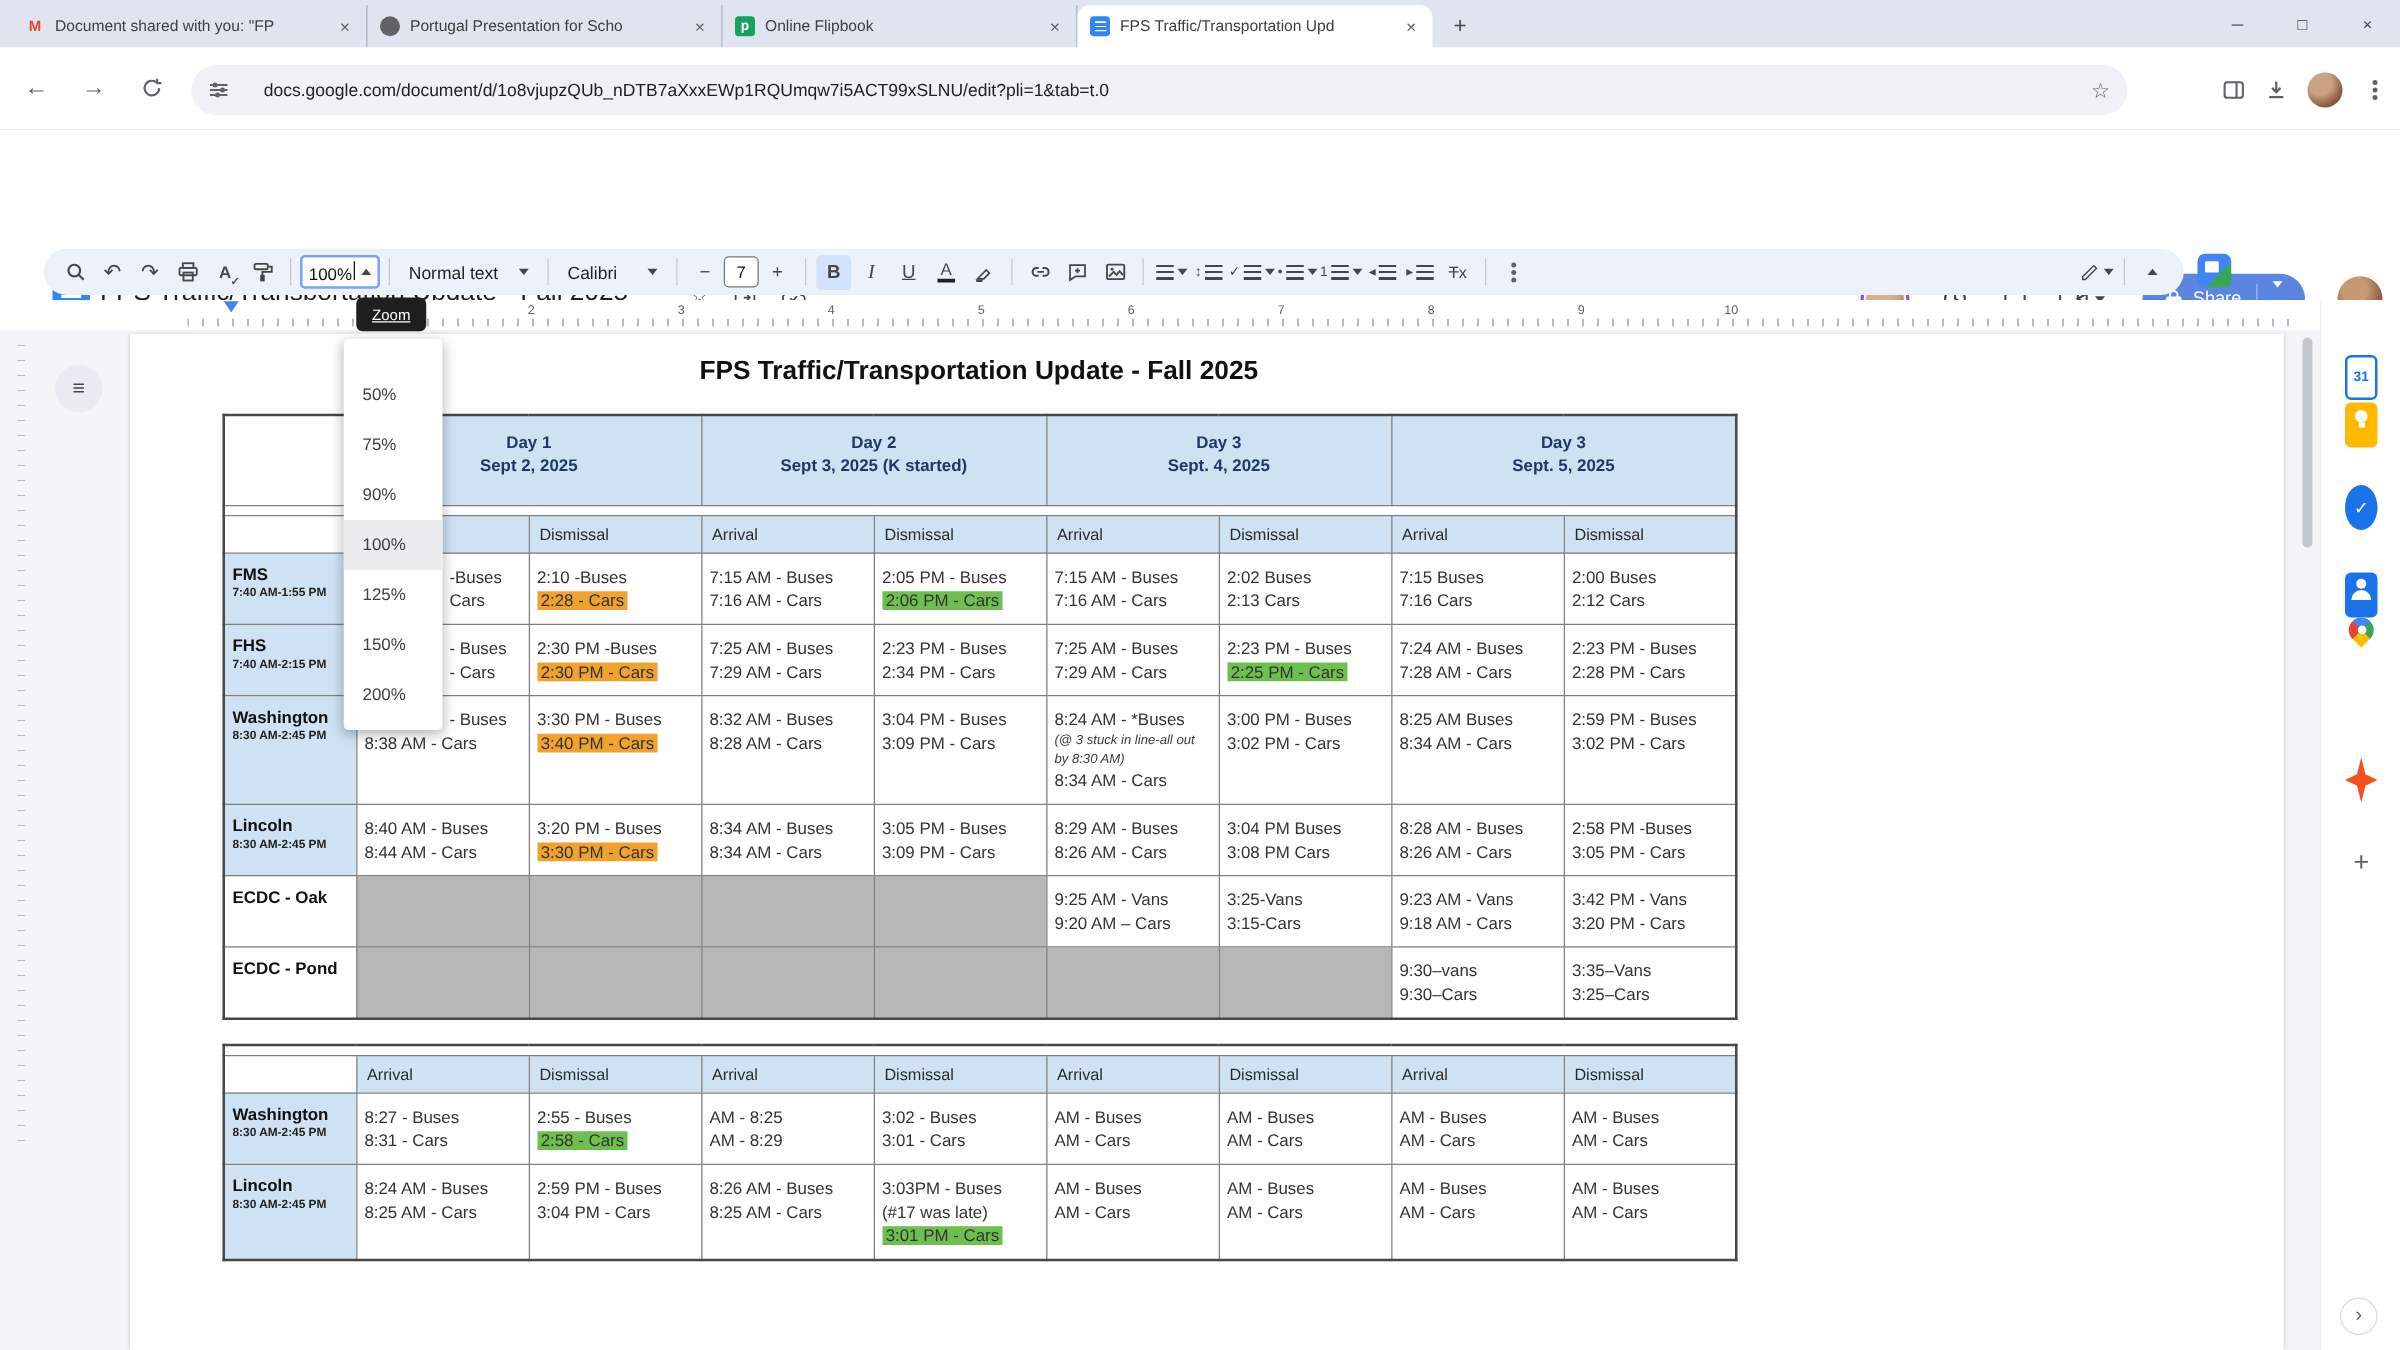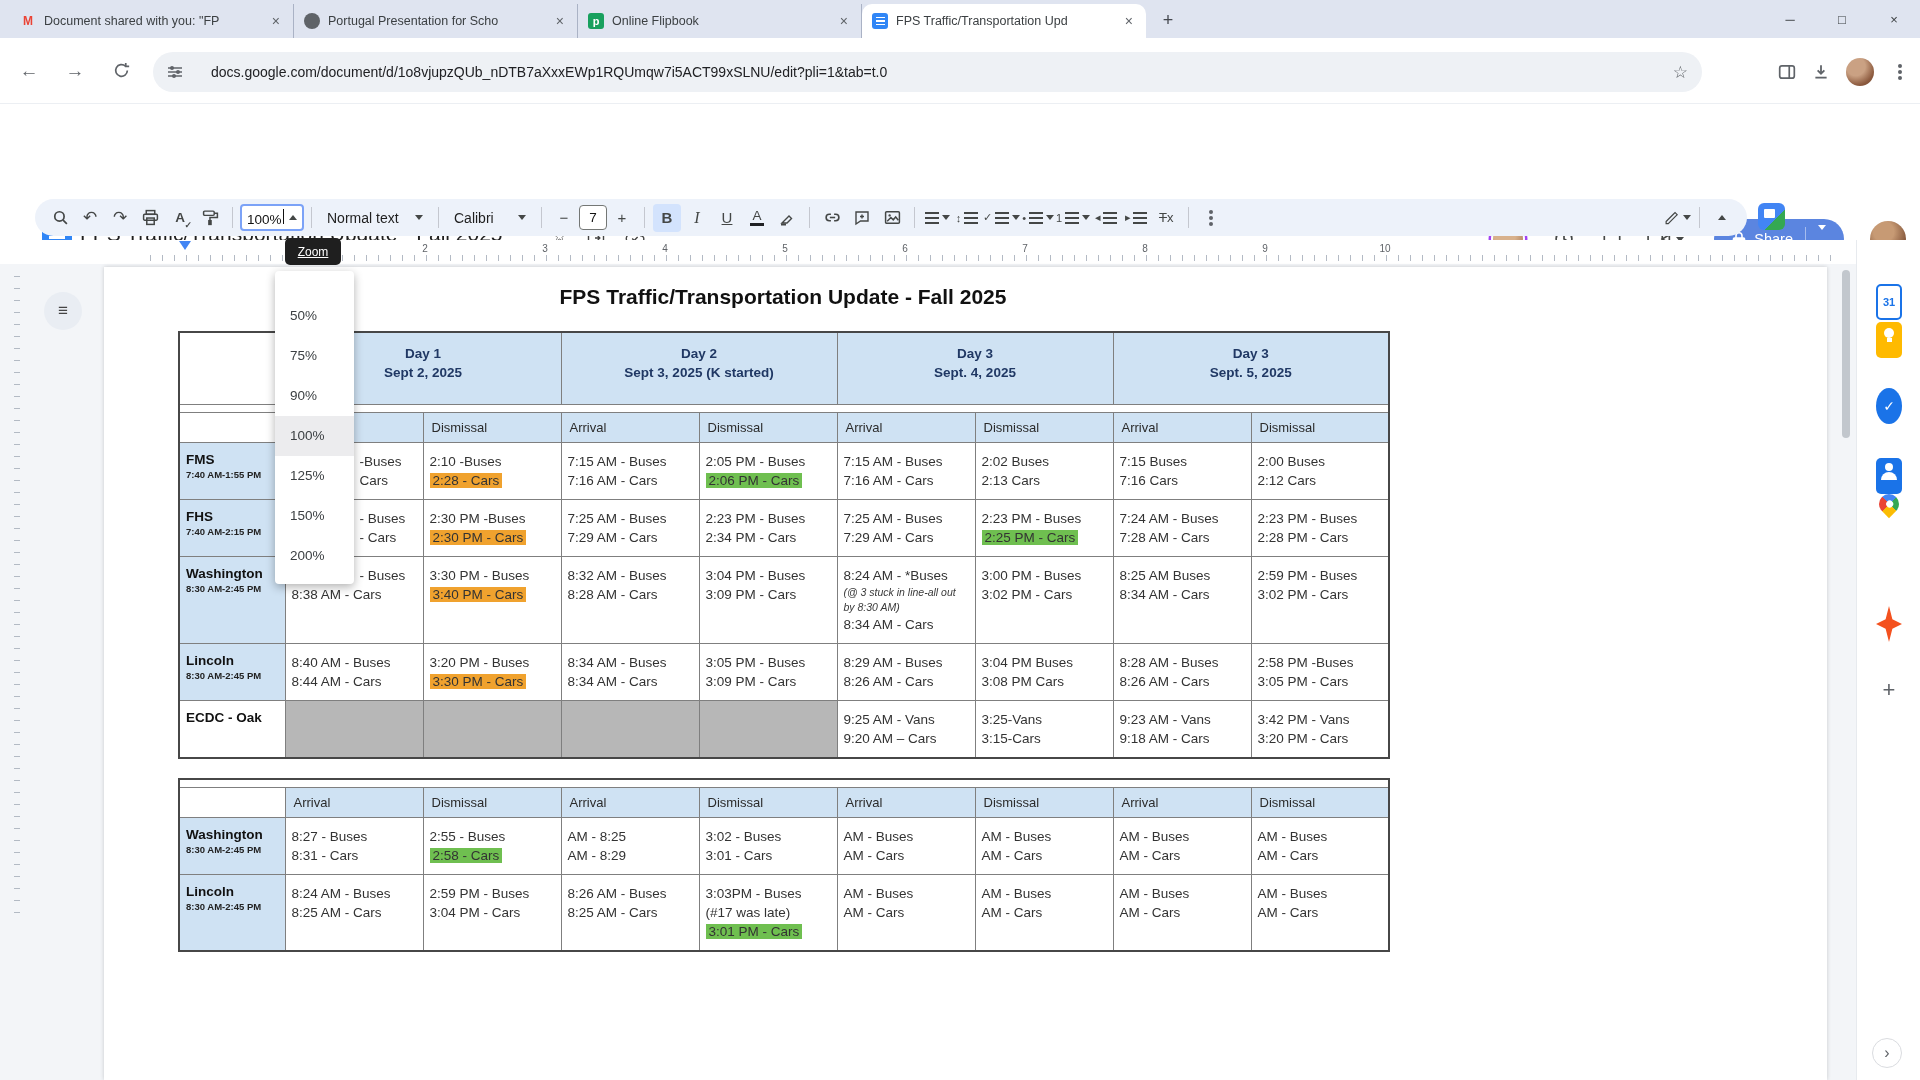"ECDC - Pond" tr { html: none -> <tr> <td> <div>ECDC - Pond</div> </td> <td></td> <td></td> <td></td> <td></td> <td></td> <td></td> <td> <div>9:30–vans</div> <div>9:30–Cars</div> </td> <td> <div>3:35–Vans</div> <div>3:25–Cars</div> </td> </tr> }
